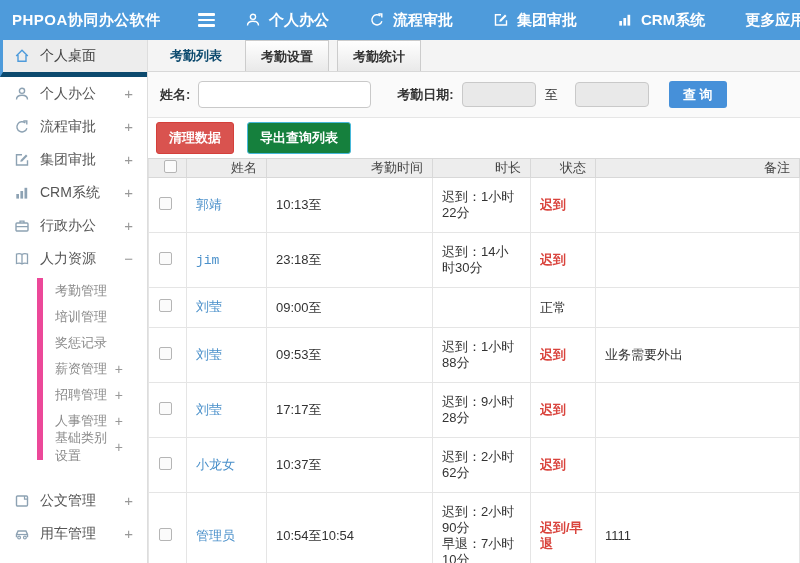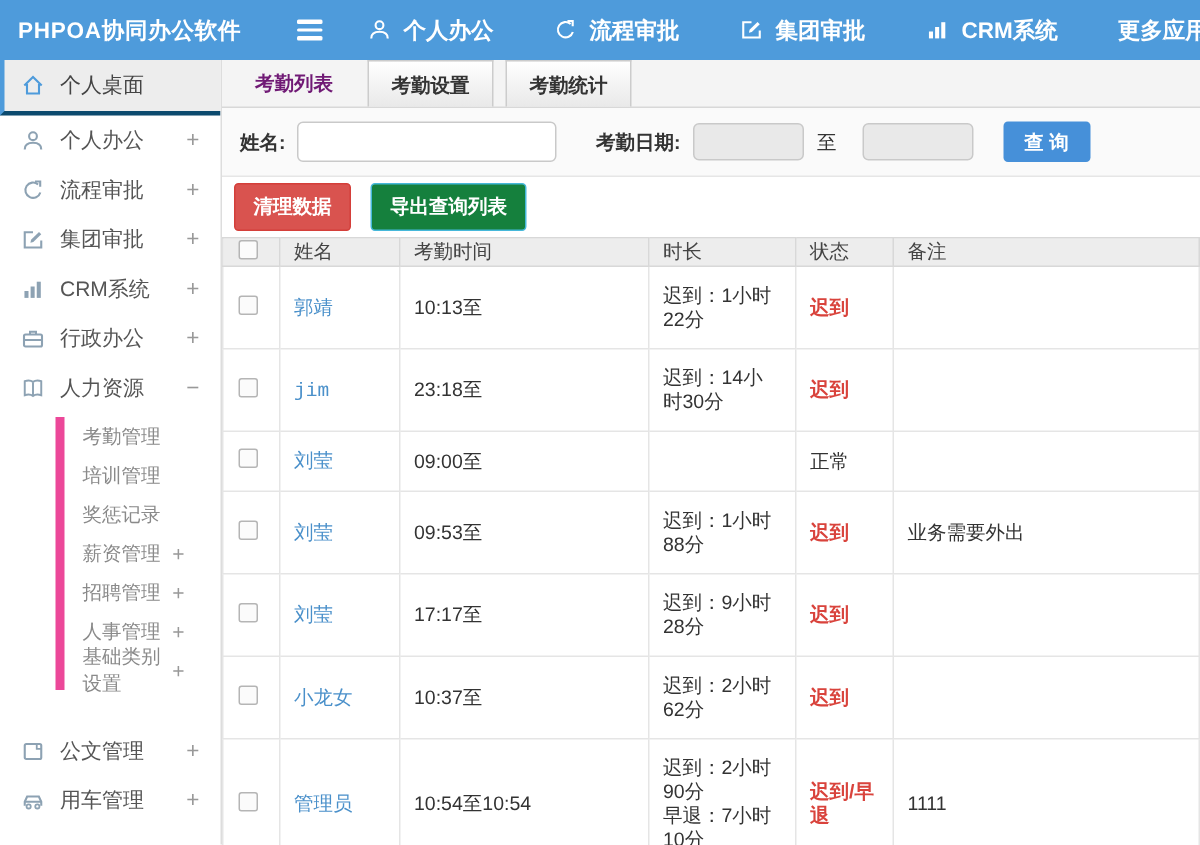"个人桌面" .sitem.active { border-bottom: 3px solid #0c4a6e -> 5px solid #0c4a6e }
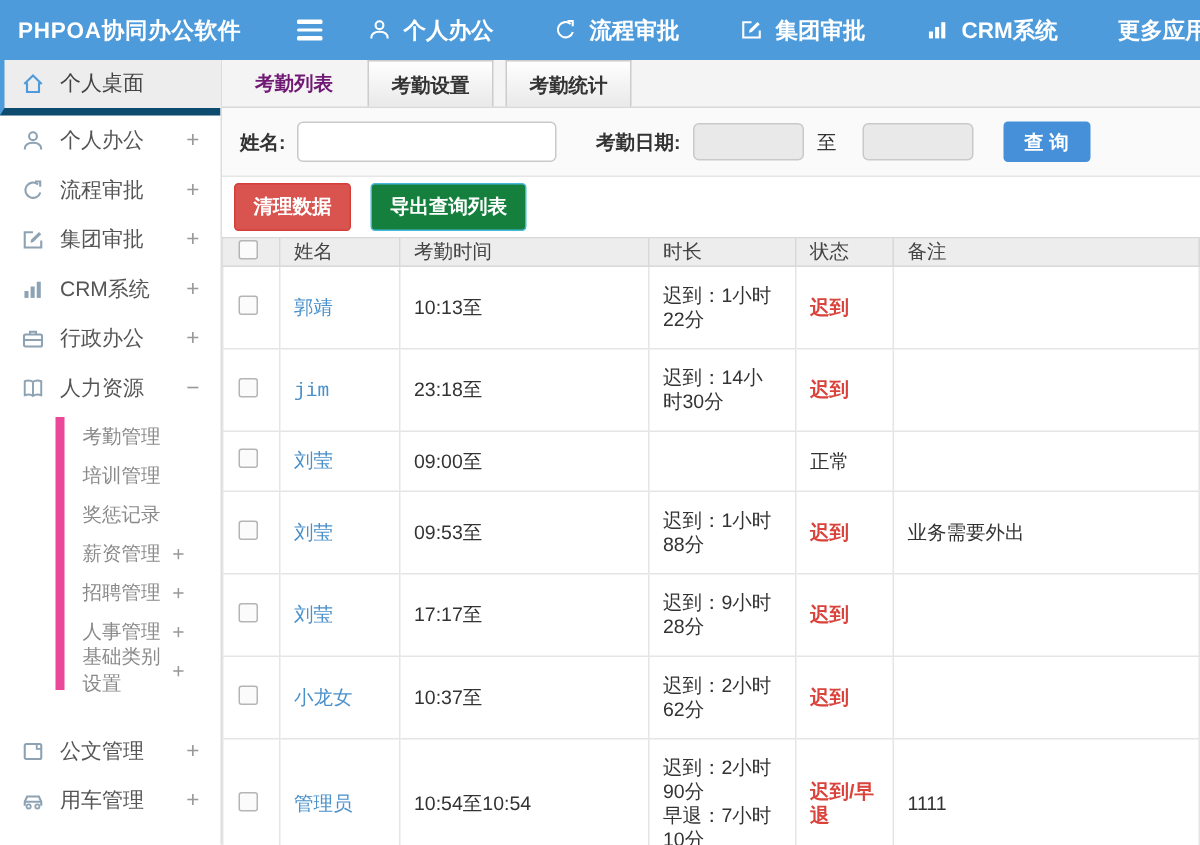"考勤列表" .tab.active { color: #701a75 -> #0c4a6e }
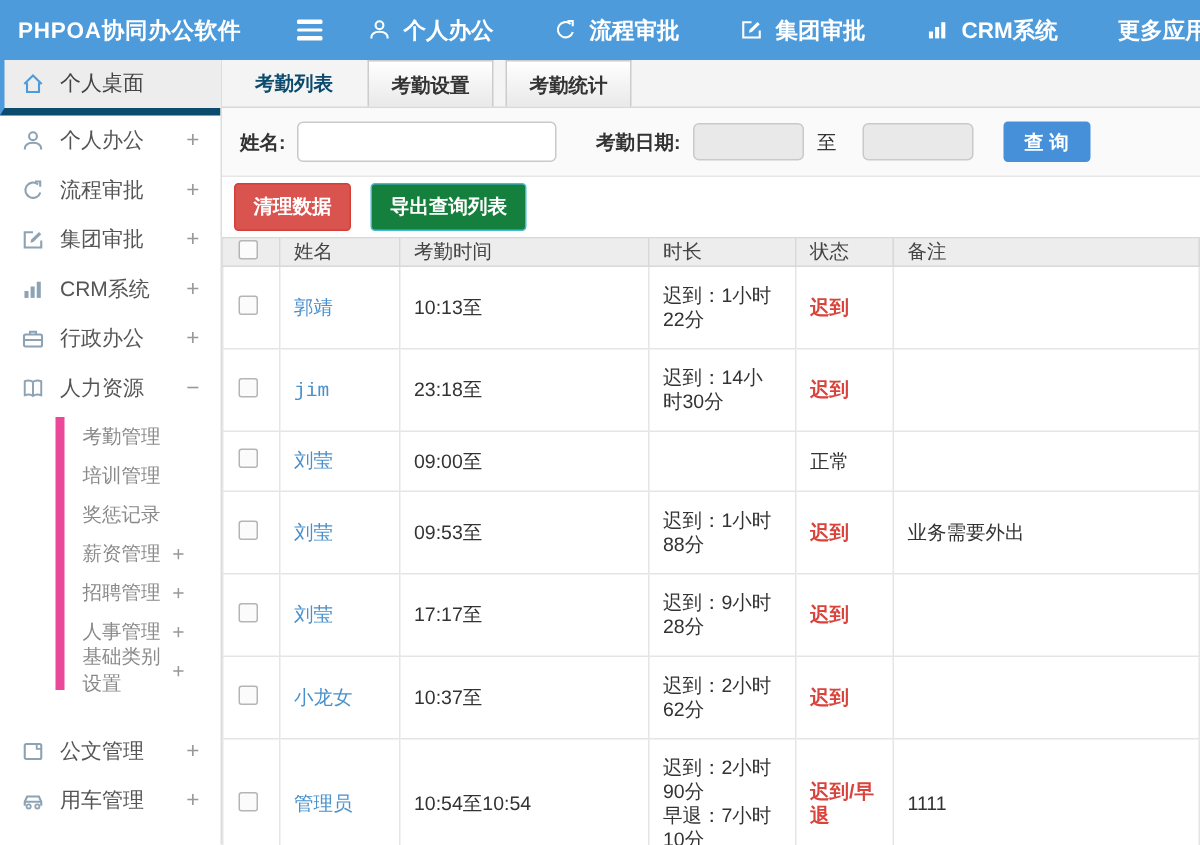"姓名" thead th { text-align: left -> right }
